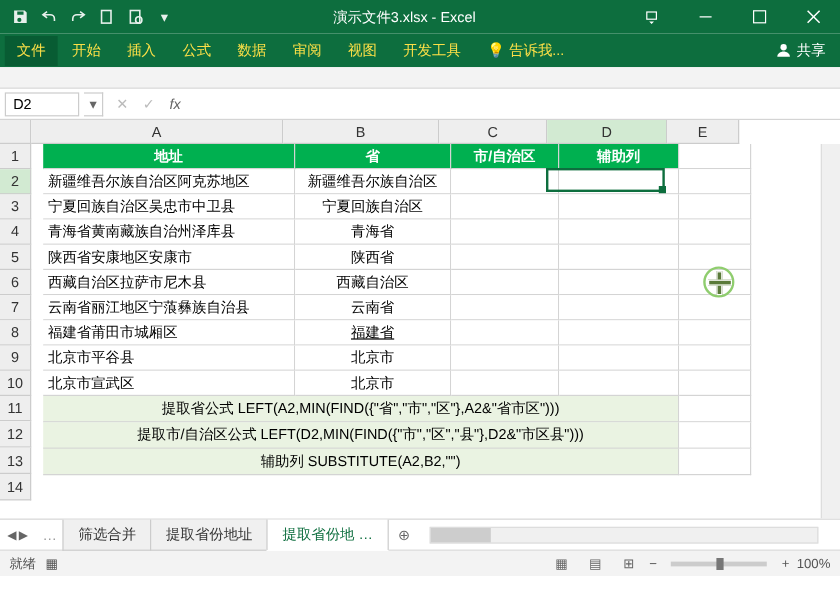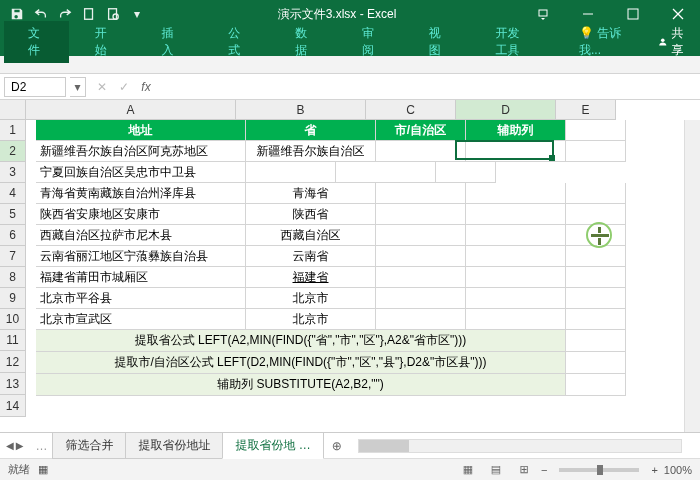"文件" .menu-item { color: #5eead4 -> #fde047; padding: 4px 24px -> 4px 10px }
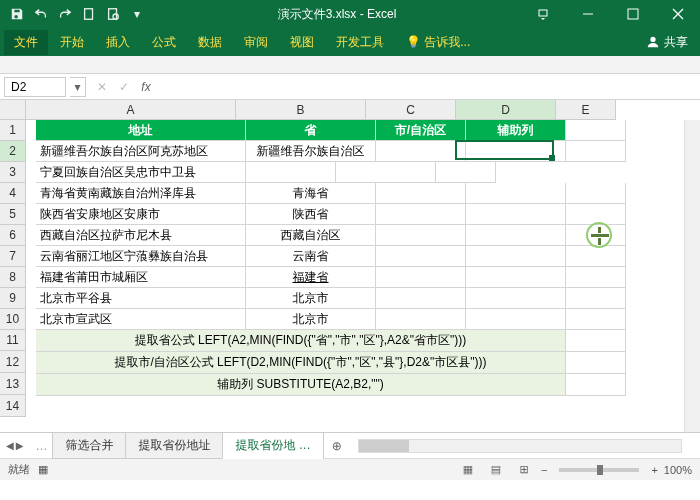"宁夏回族自治区" div.cell { html: none -> <div>宁夏回族自治区</div> }
